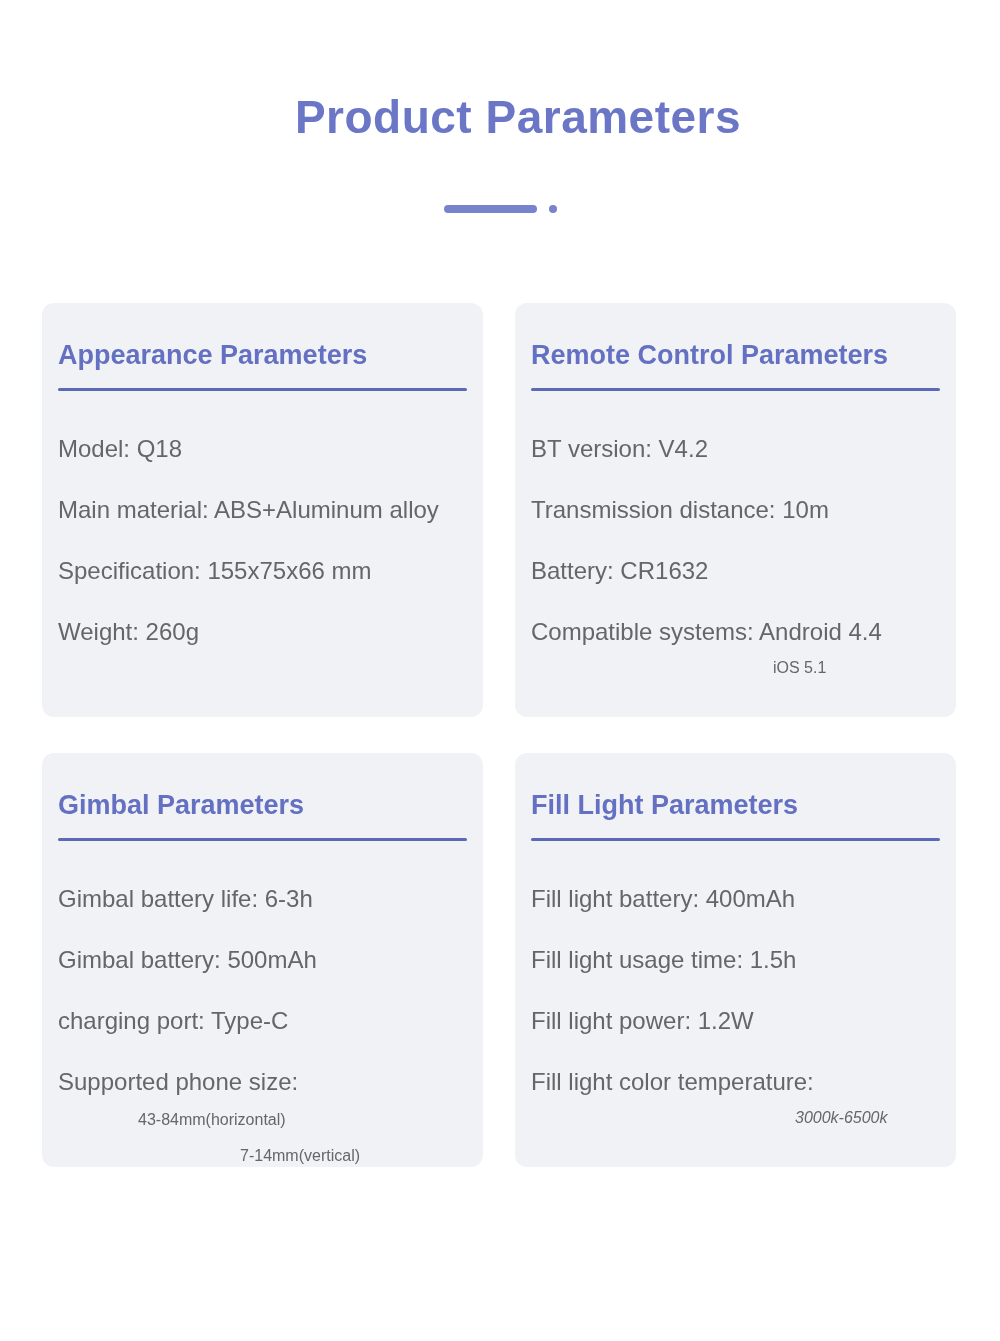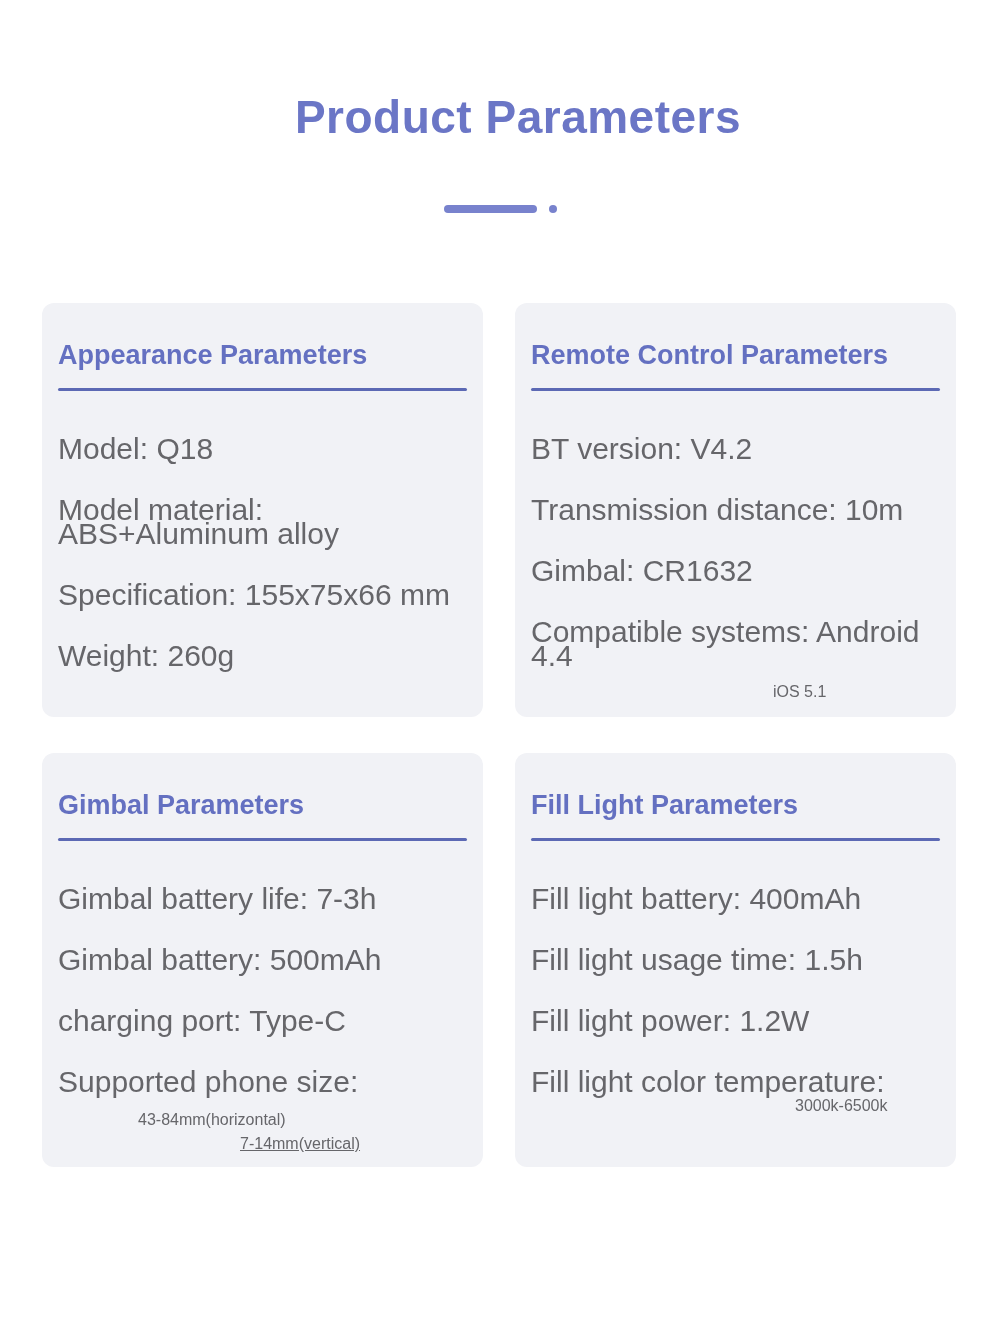"Model: Q18" .item { font-size: 30px -> 24px }
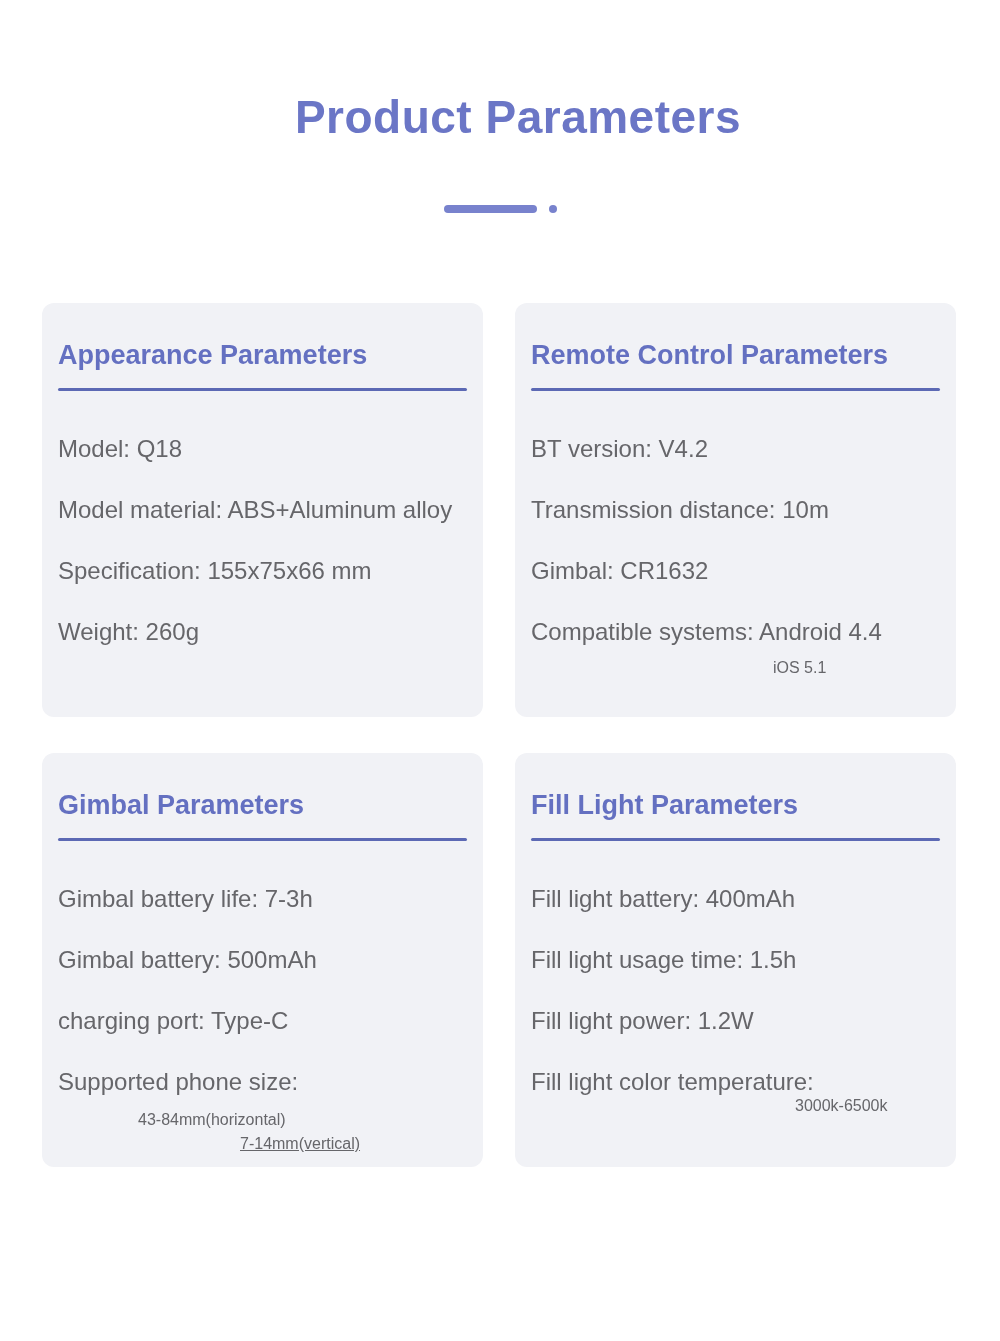"Model material: ABS+Aluminum alloy" p.item { text: Model -> Main }
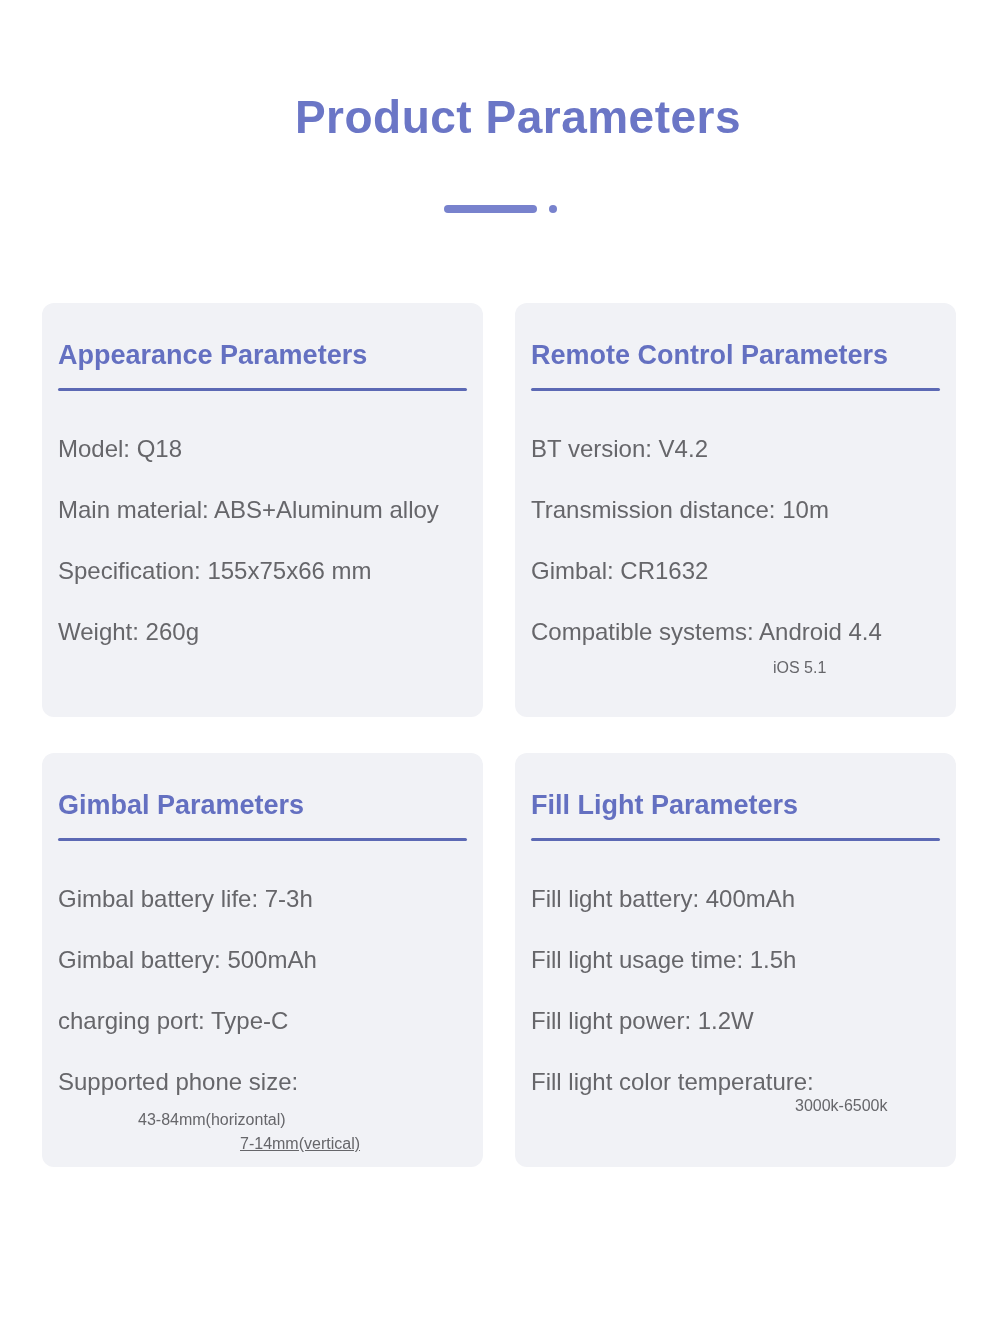"Gimbal: CR1632" p.item { text: Gimbal -> Battery }
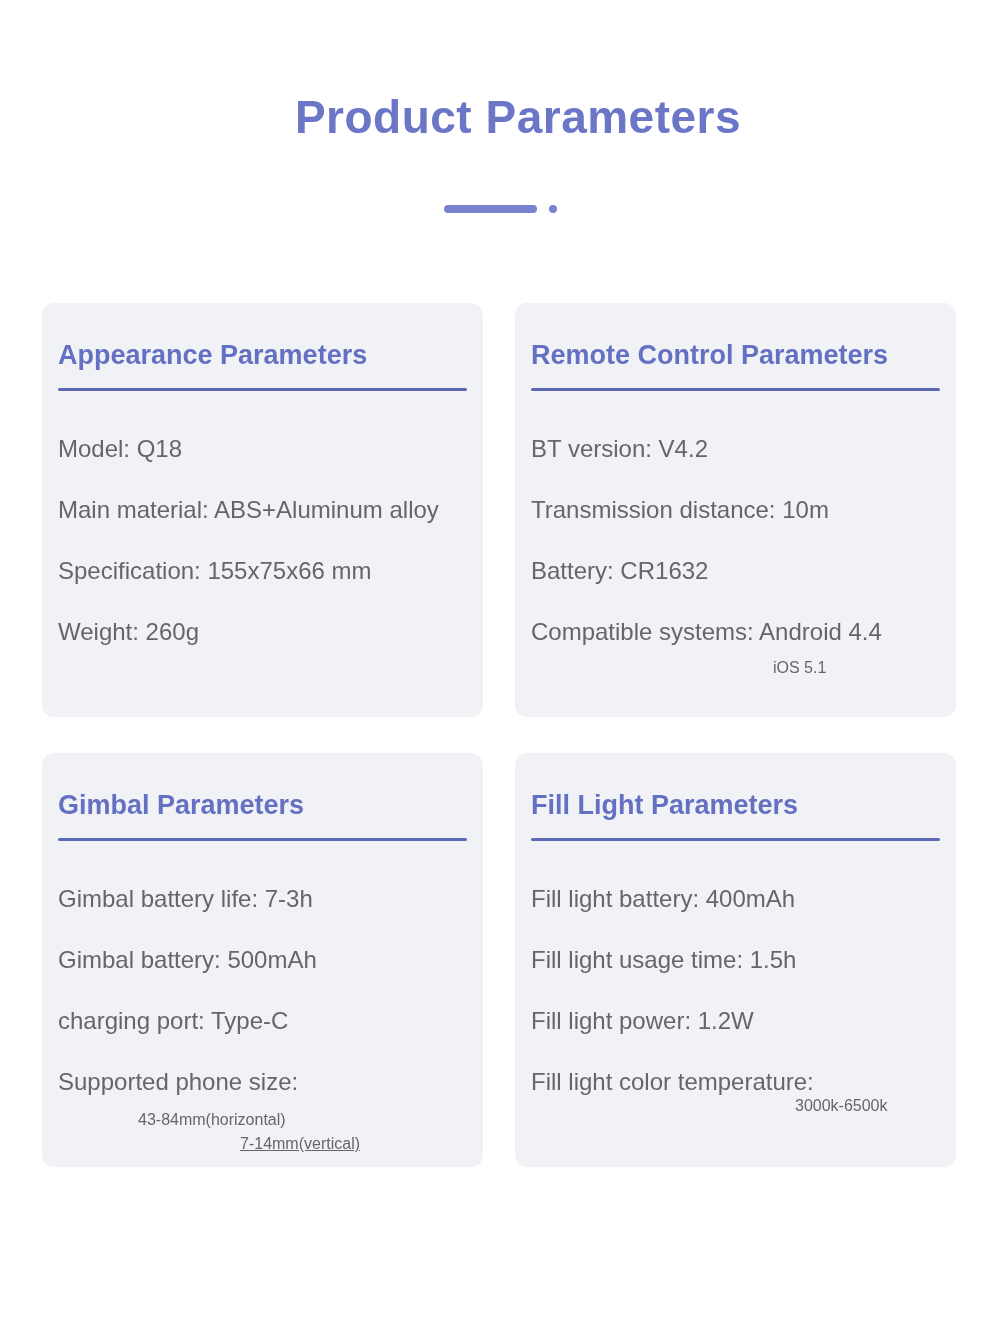"Gimbal battery life: 7-3h" p.item { text: 7-3h -> 6-3h }
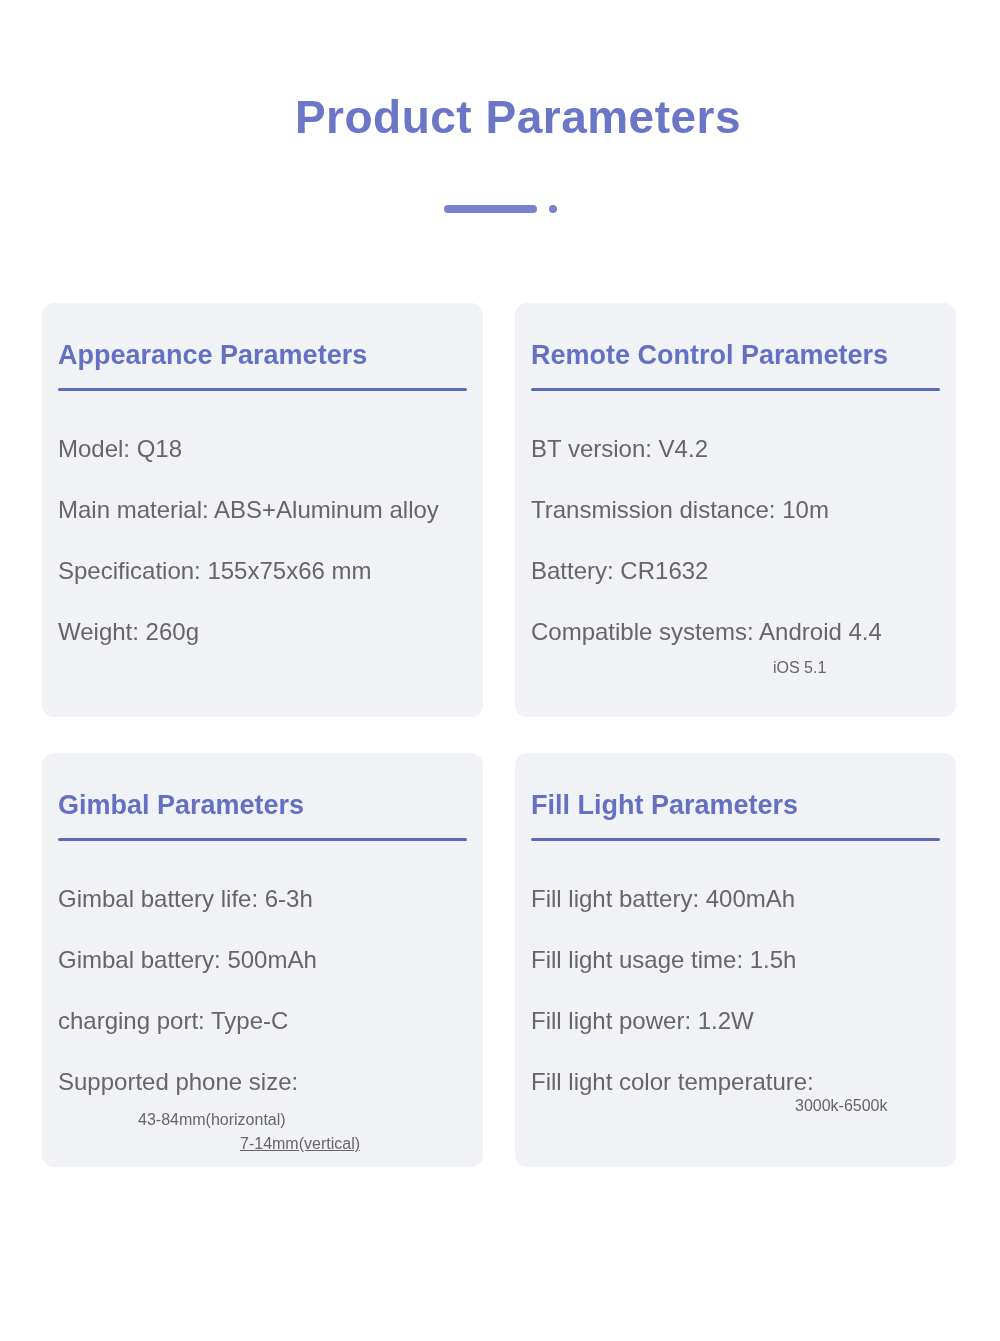"3000k-6500k" .cont-k { font-style: none -> italic; margin-top: 0 -> 12px }
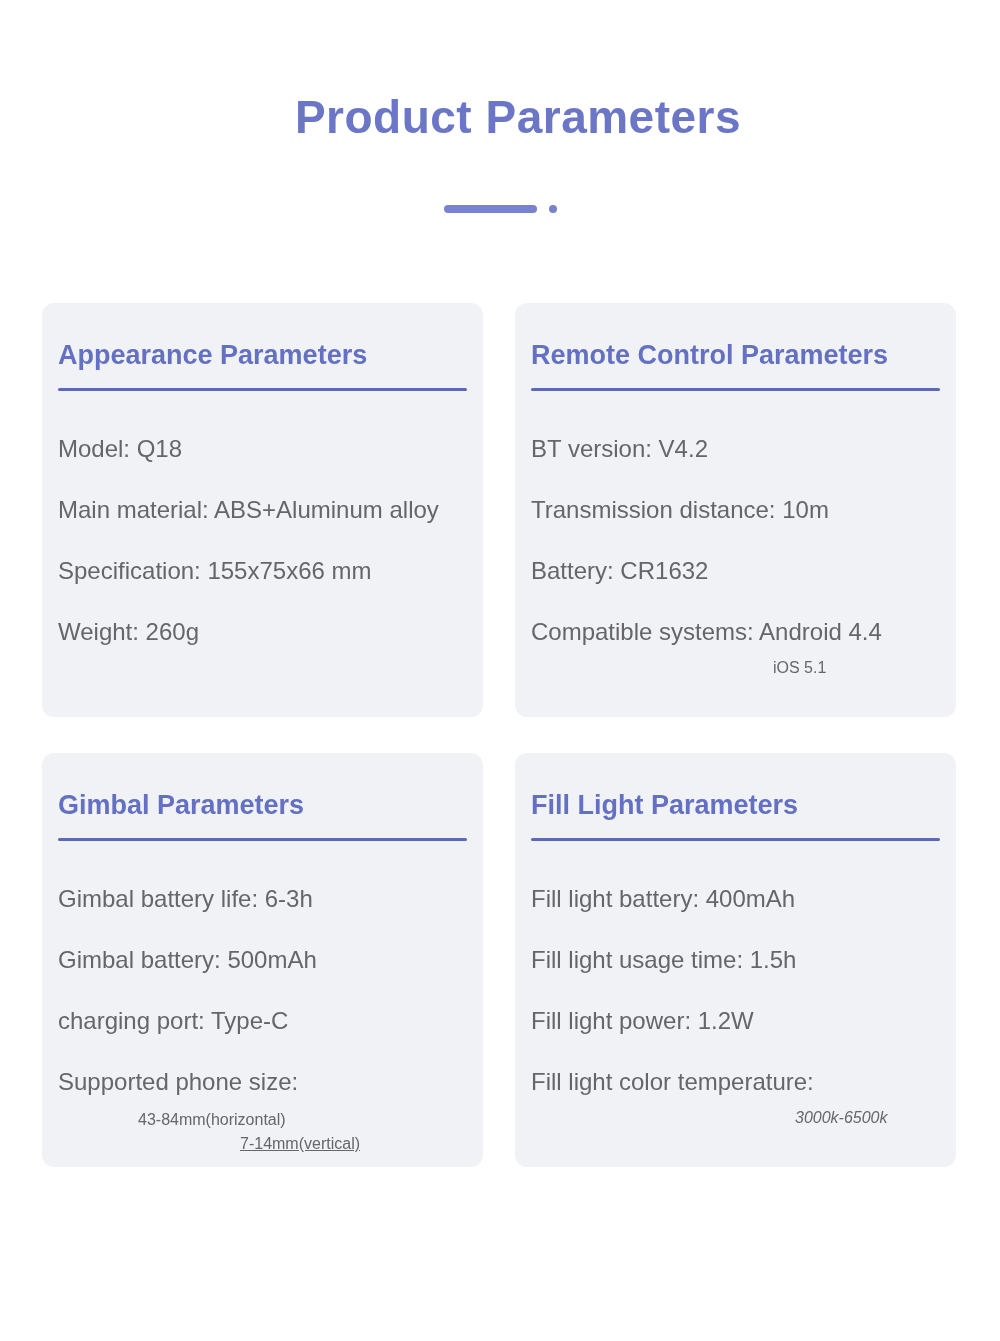"7-14mm(vertical)" .cont-v { margin-top: 0 -> 12px; text-decoration: underline -> none }
